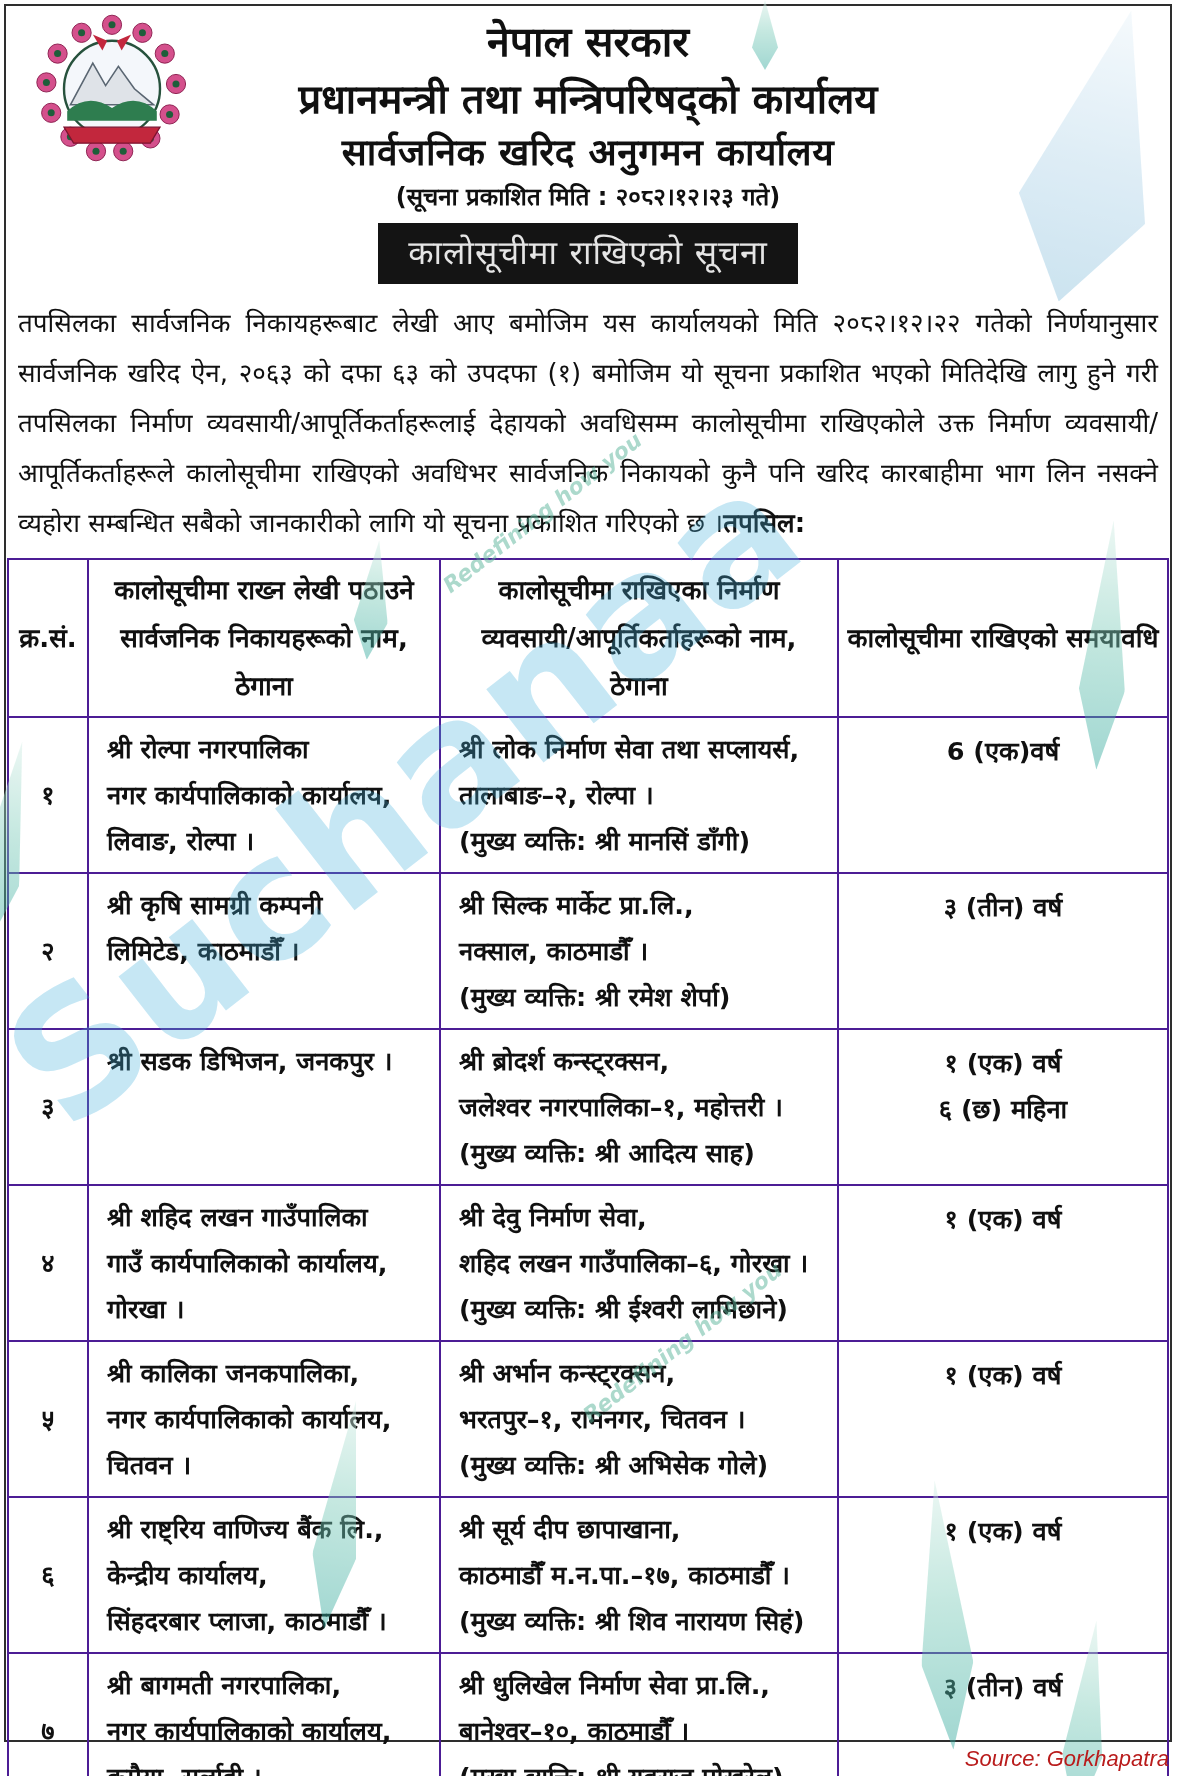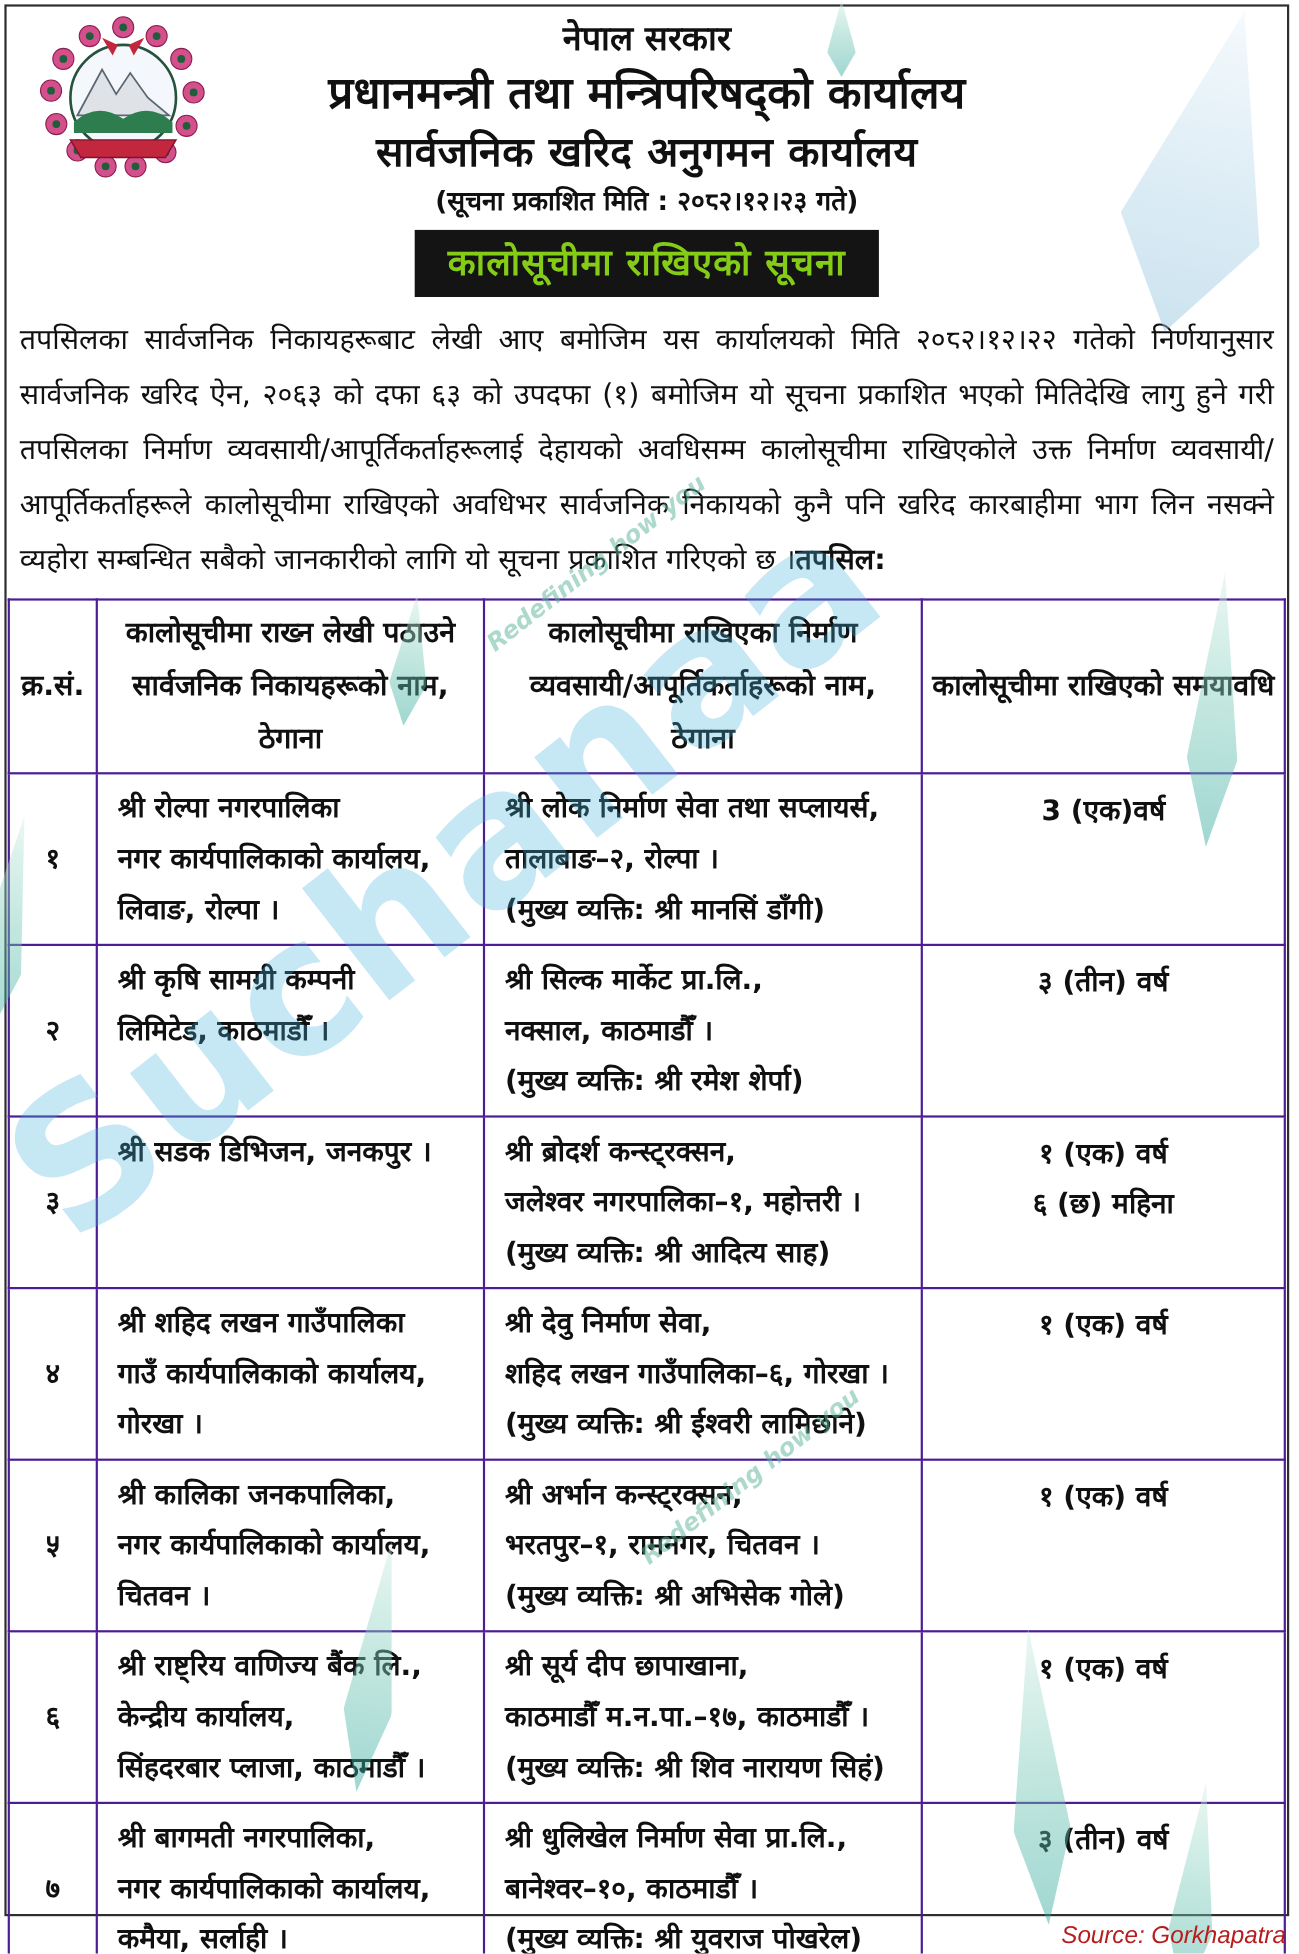"नेपाल सरकार" .h-gov { font-size: 31px -> 41px }
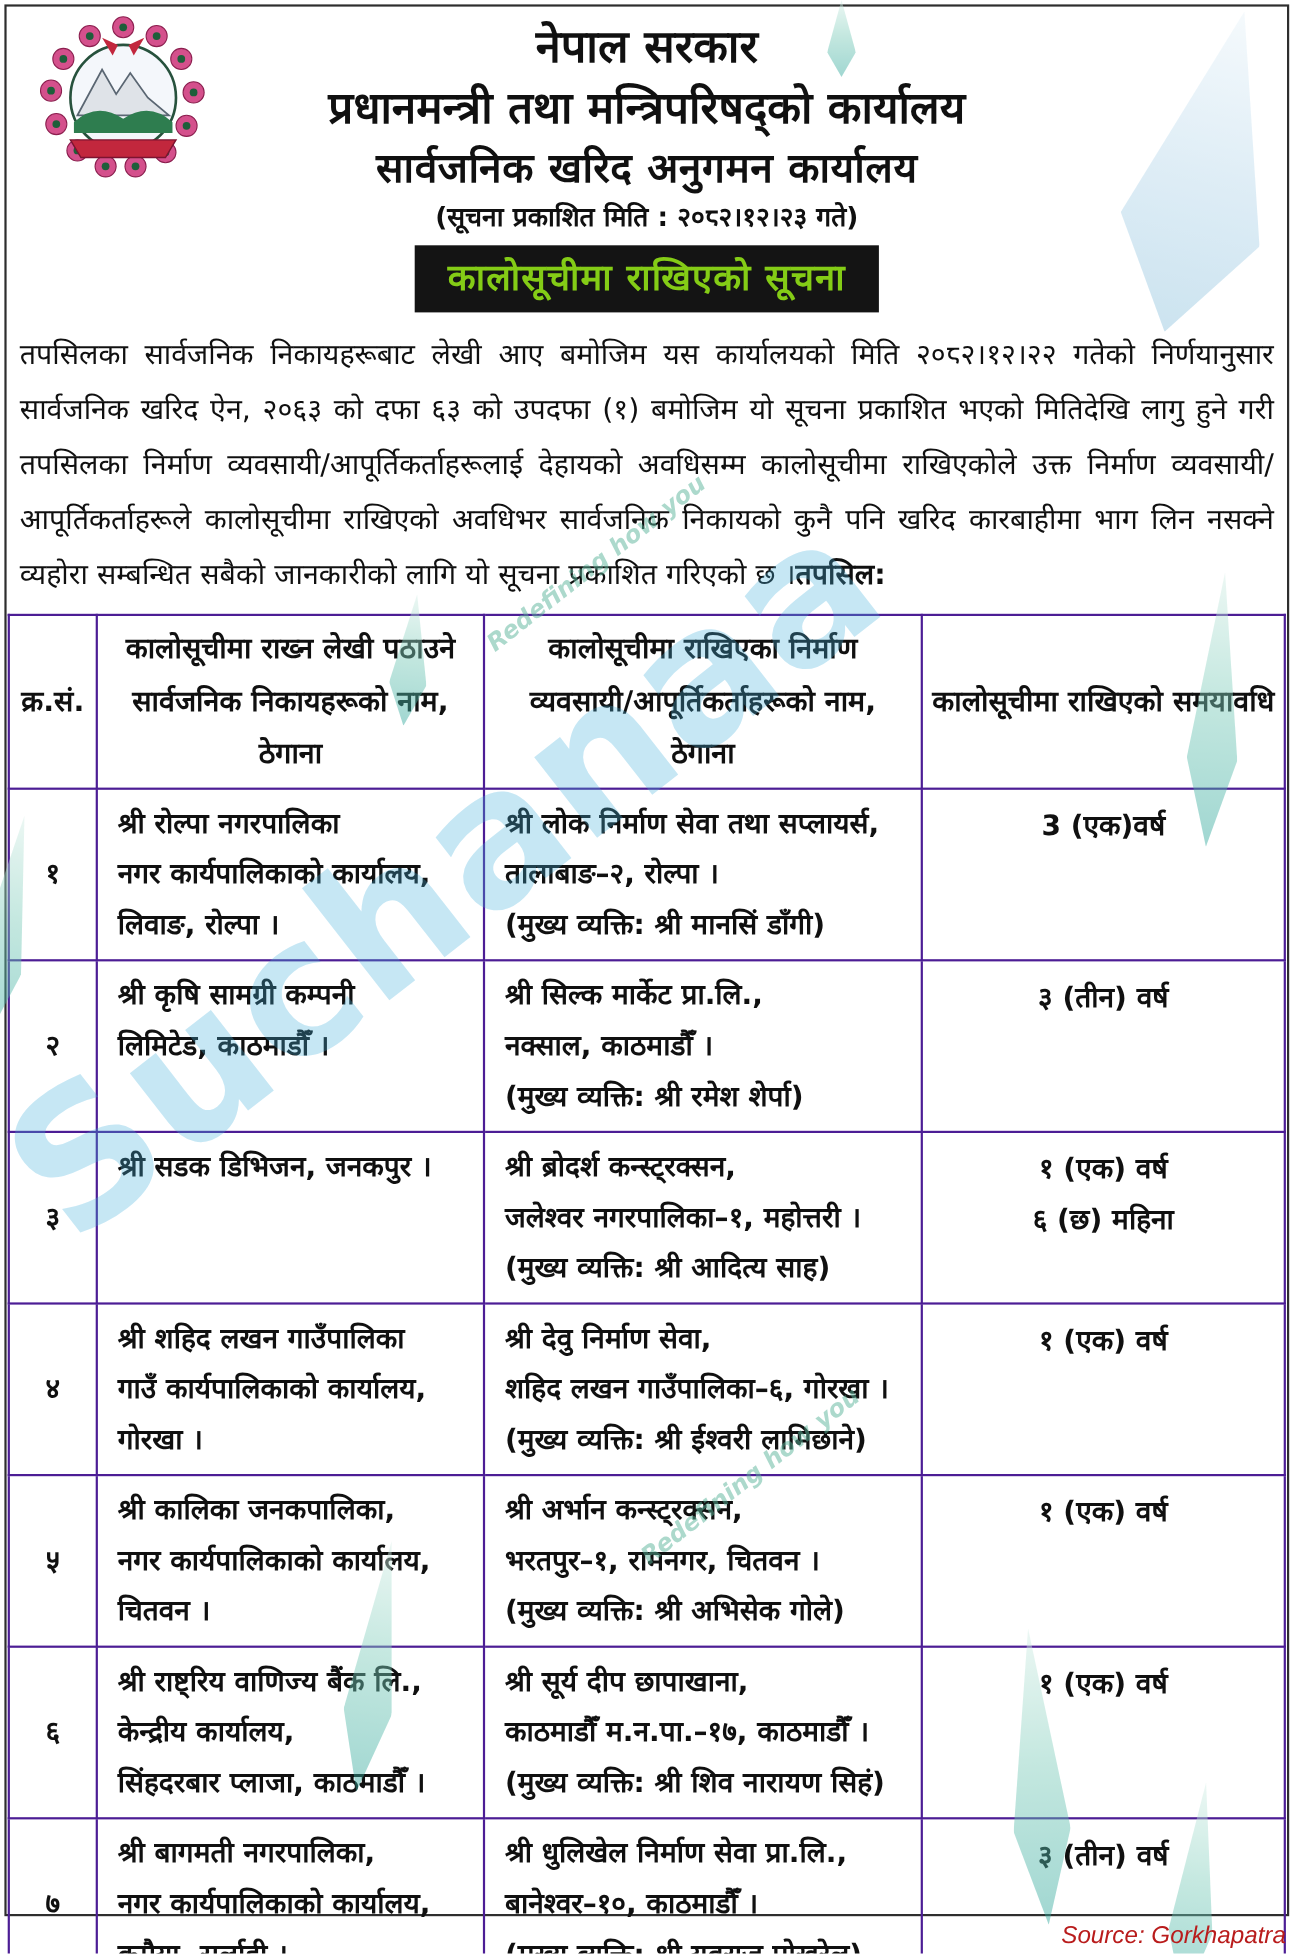"कालोसूचीमा राखिएको सूचना" .banner { color: #84cc16 -> #e5e5e5; font-weight: 700 -> 400 }
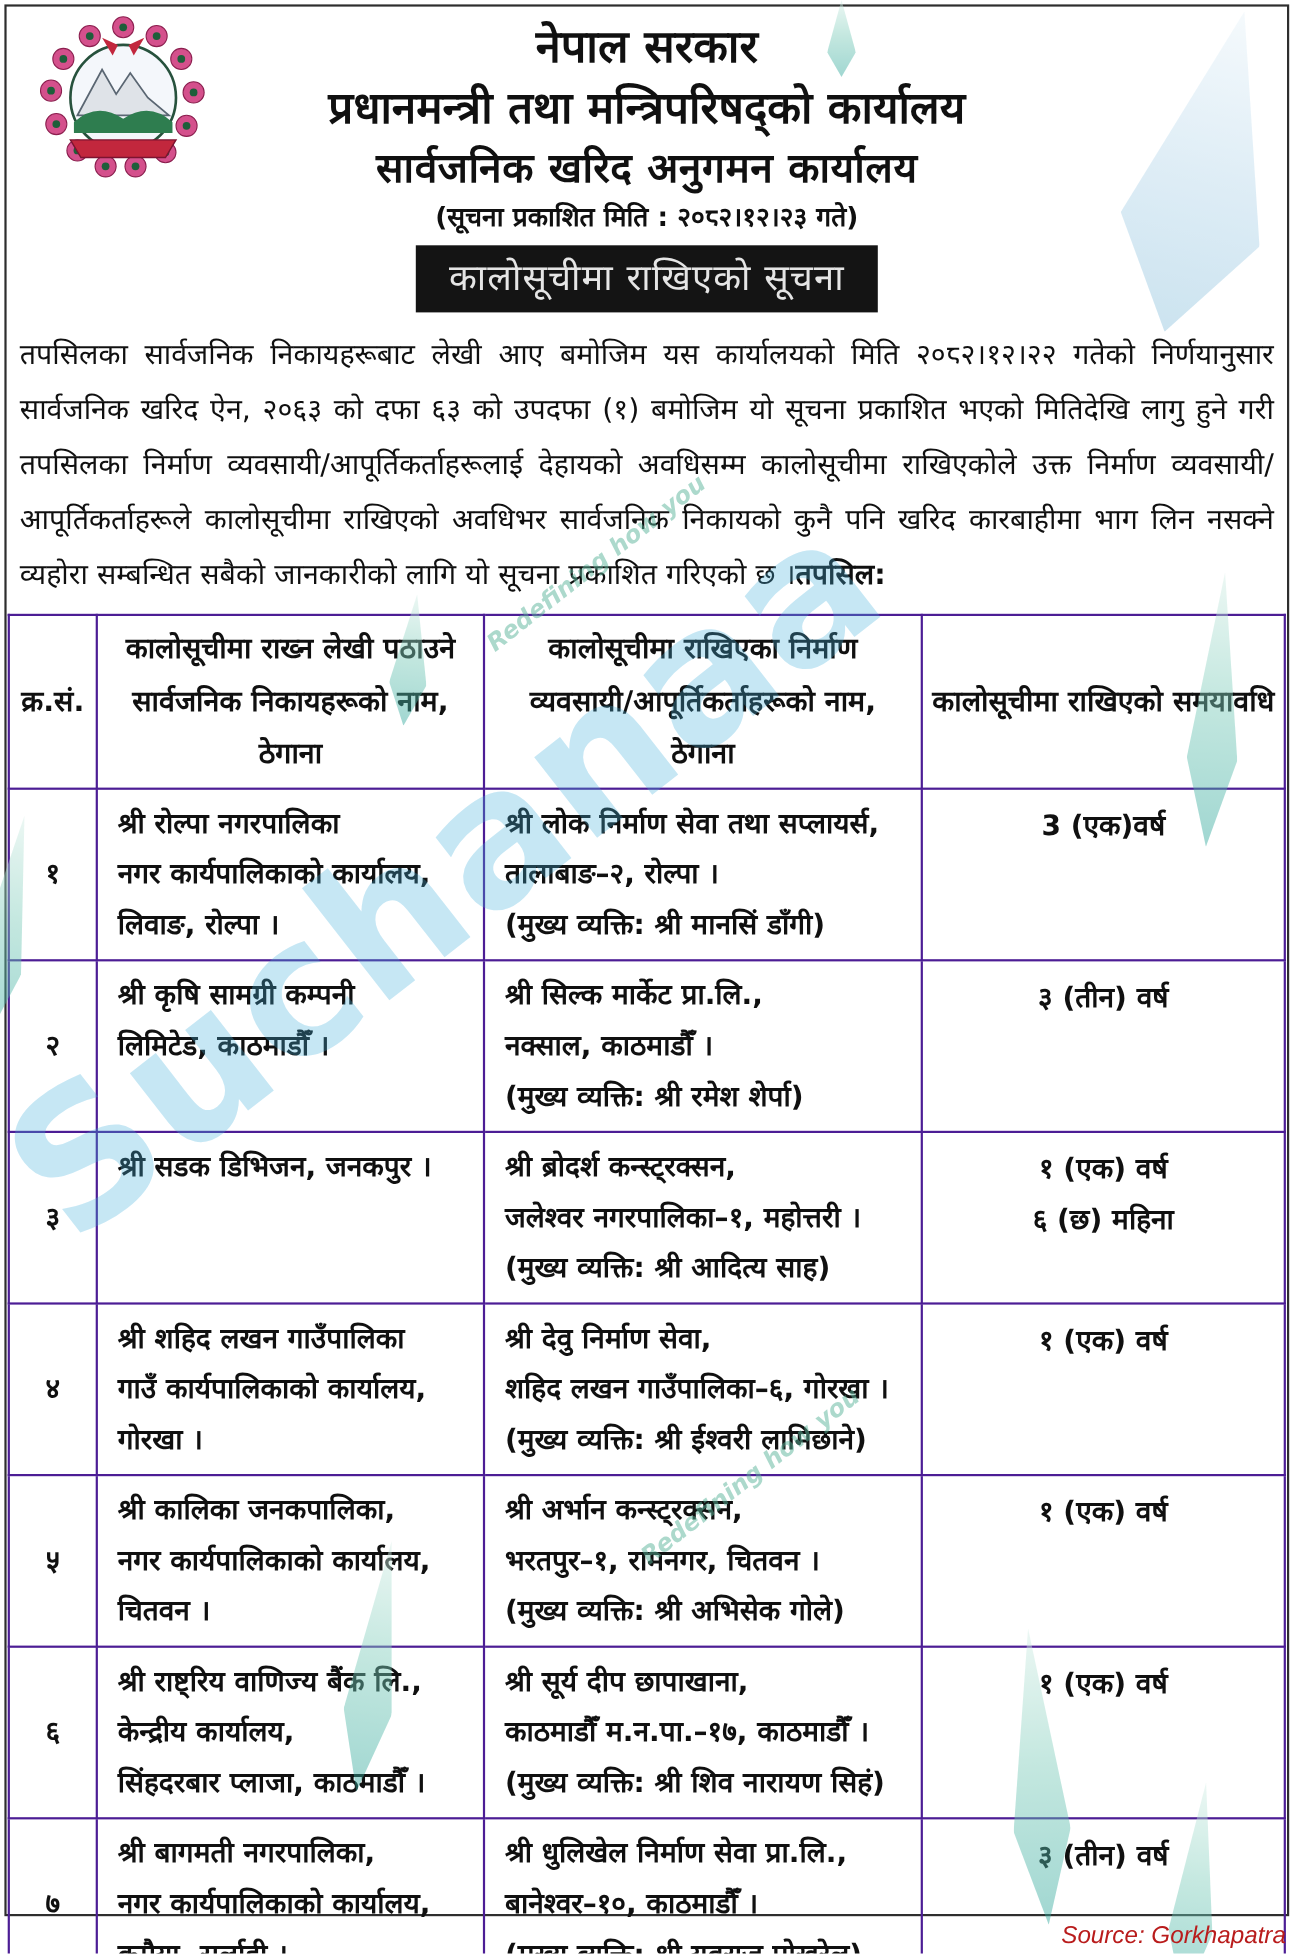"3 (एक)वर्ष" td.c3 { text: 3 -> 6 }
